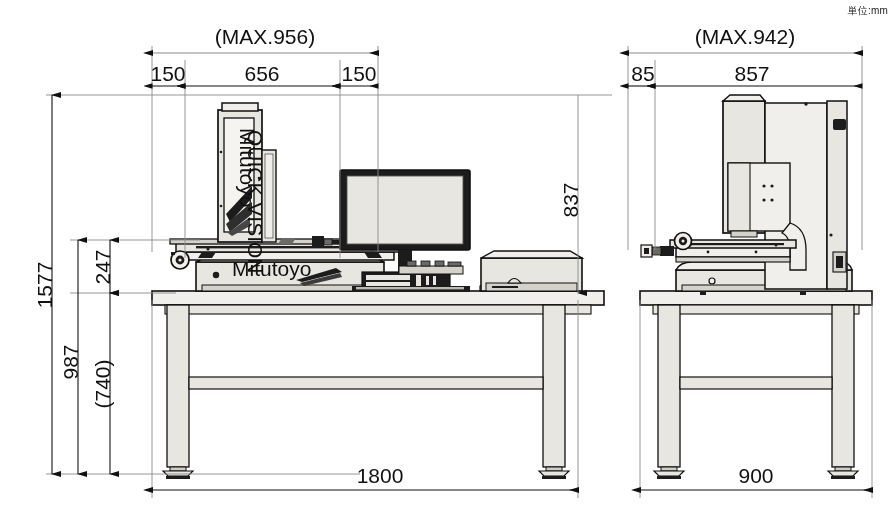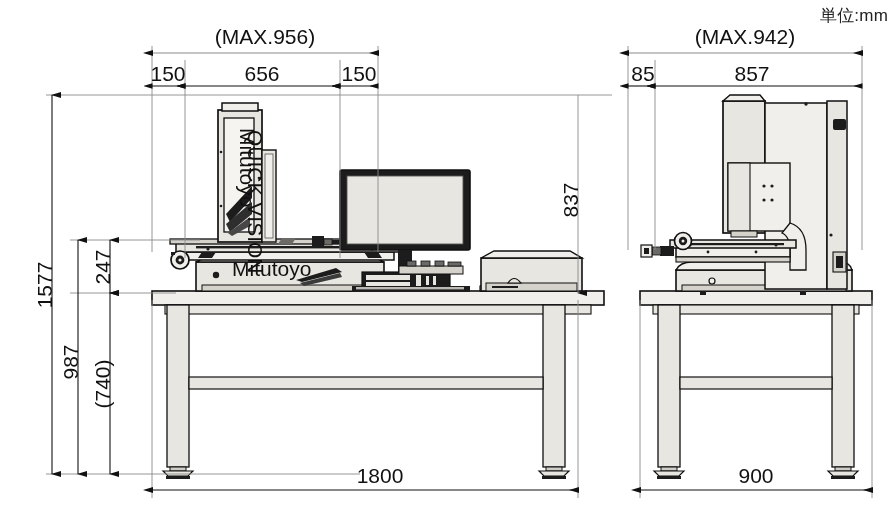"単位:mm" .unit-label { font-size: 17px -> 10px }
